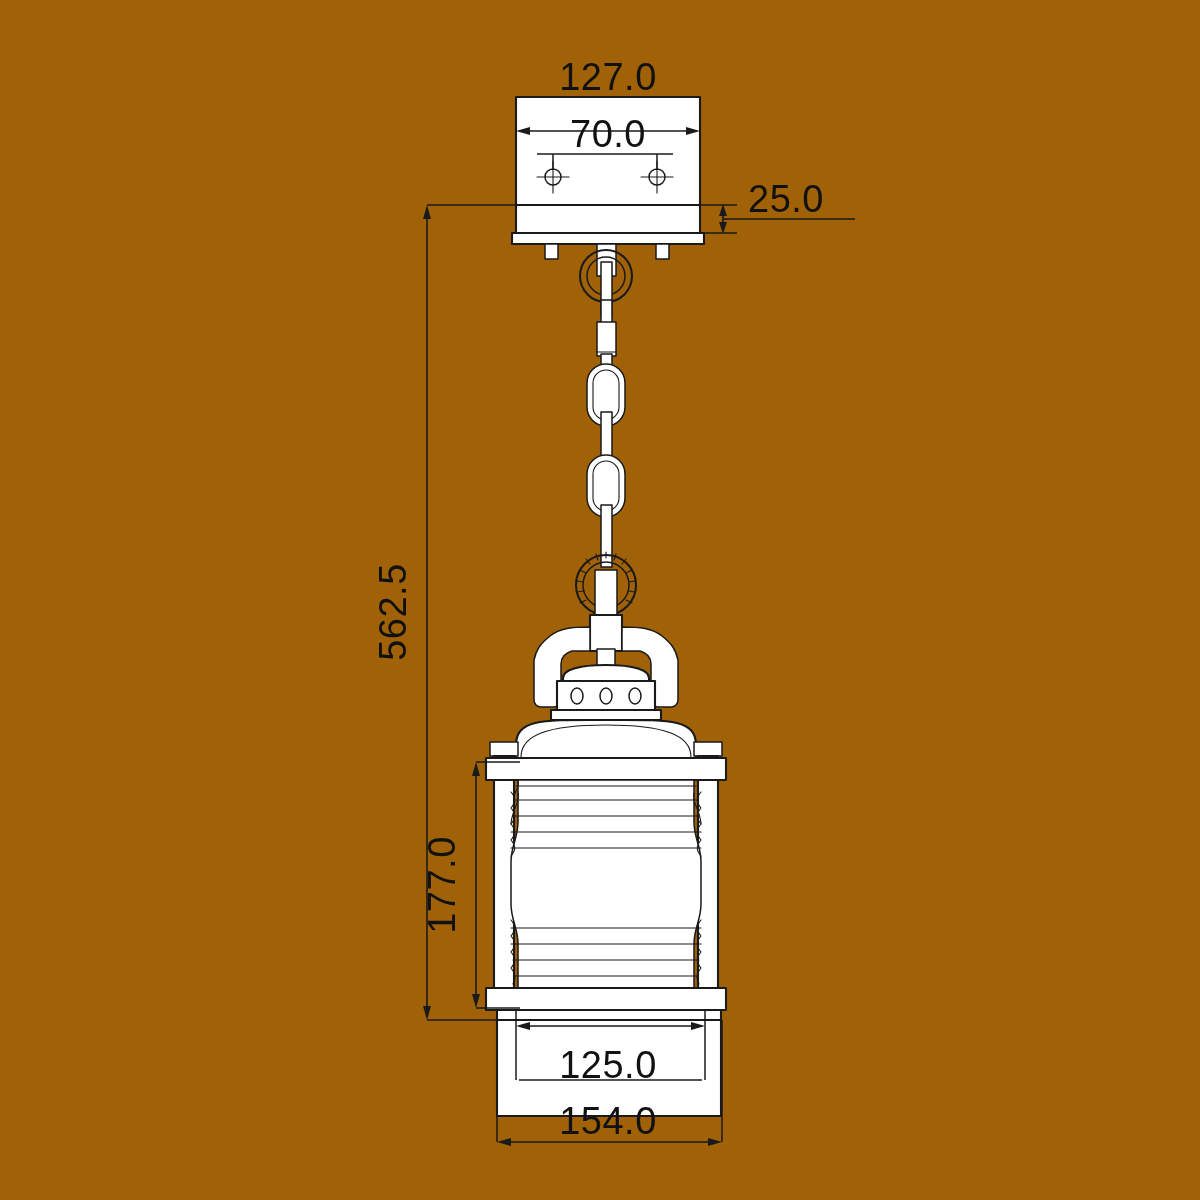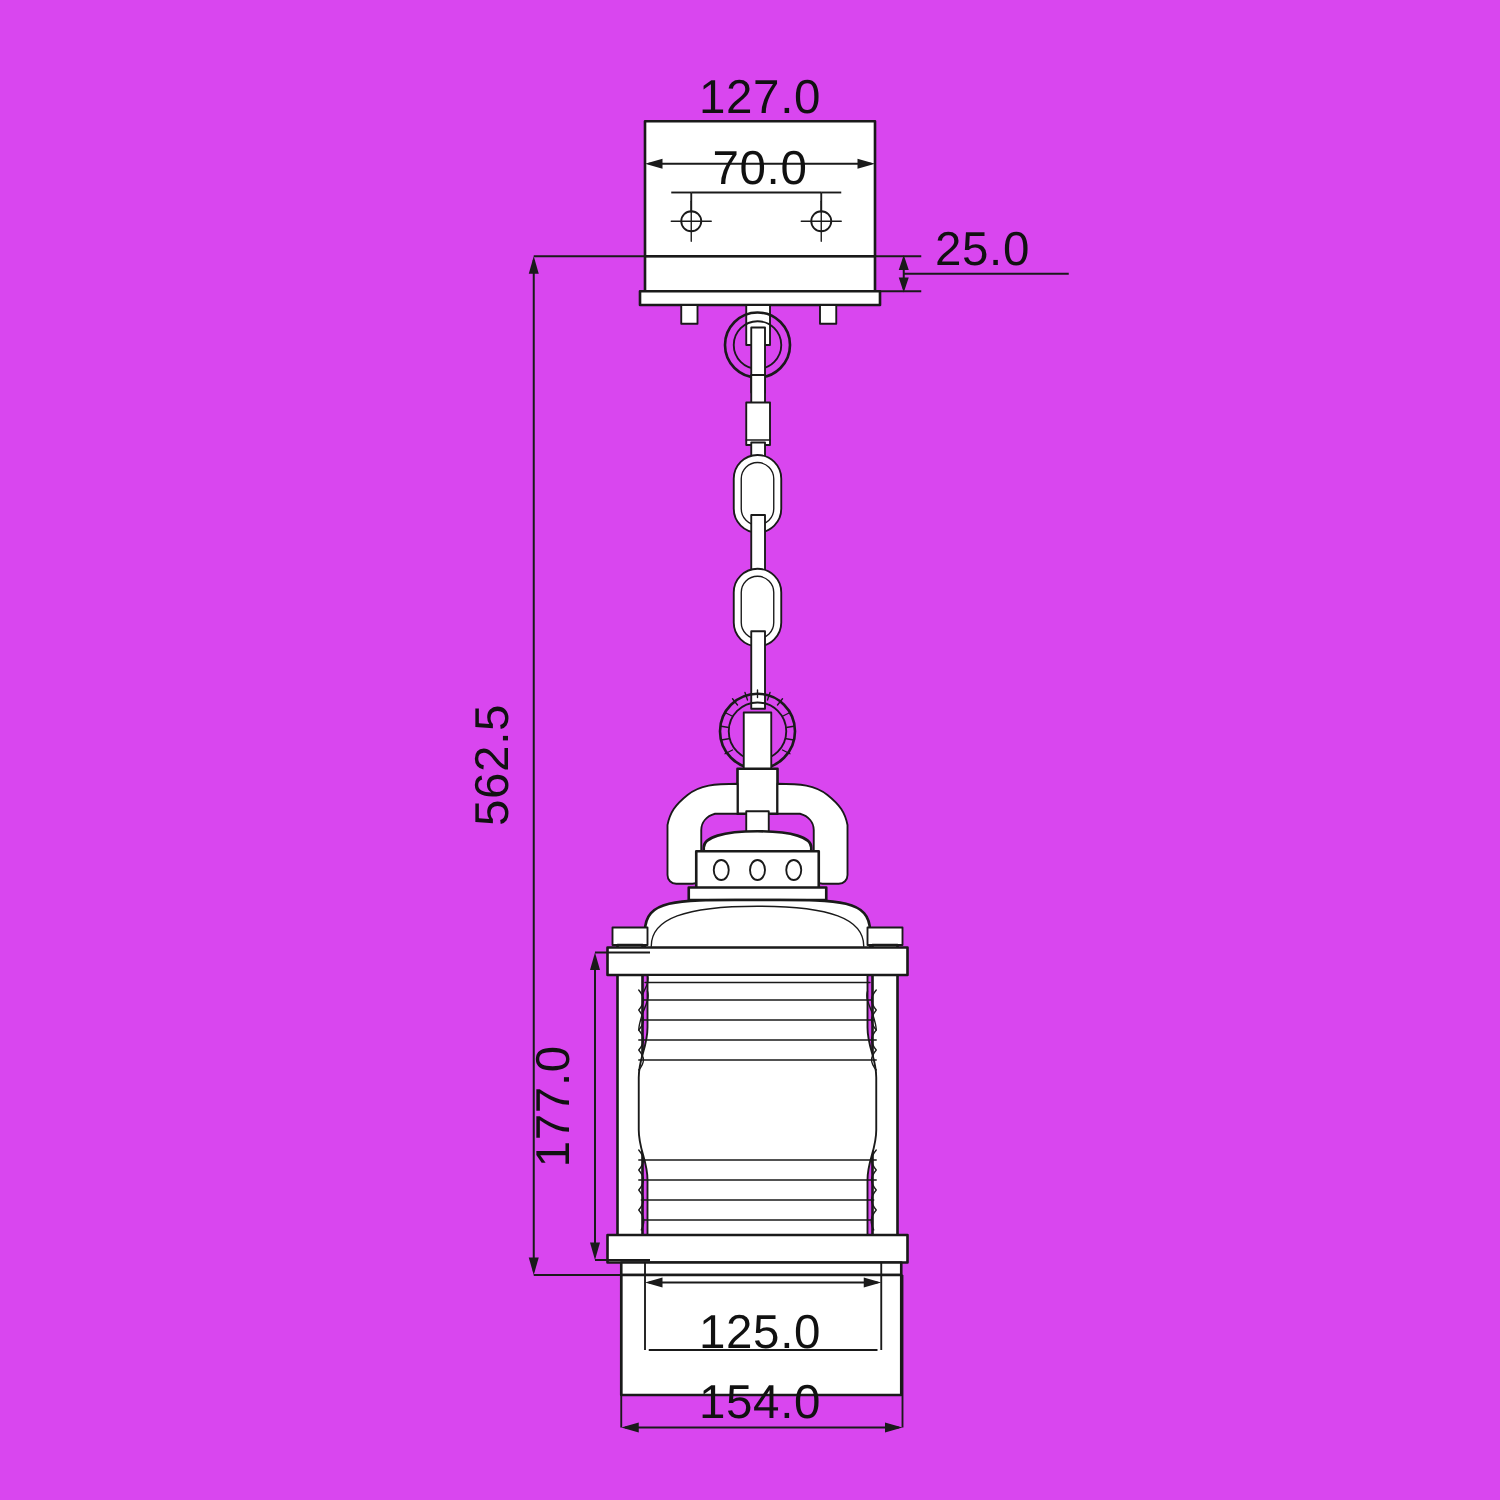"127.0" #drawing-root { background: #d946ef -> #a16207 }
